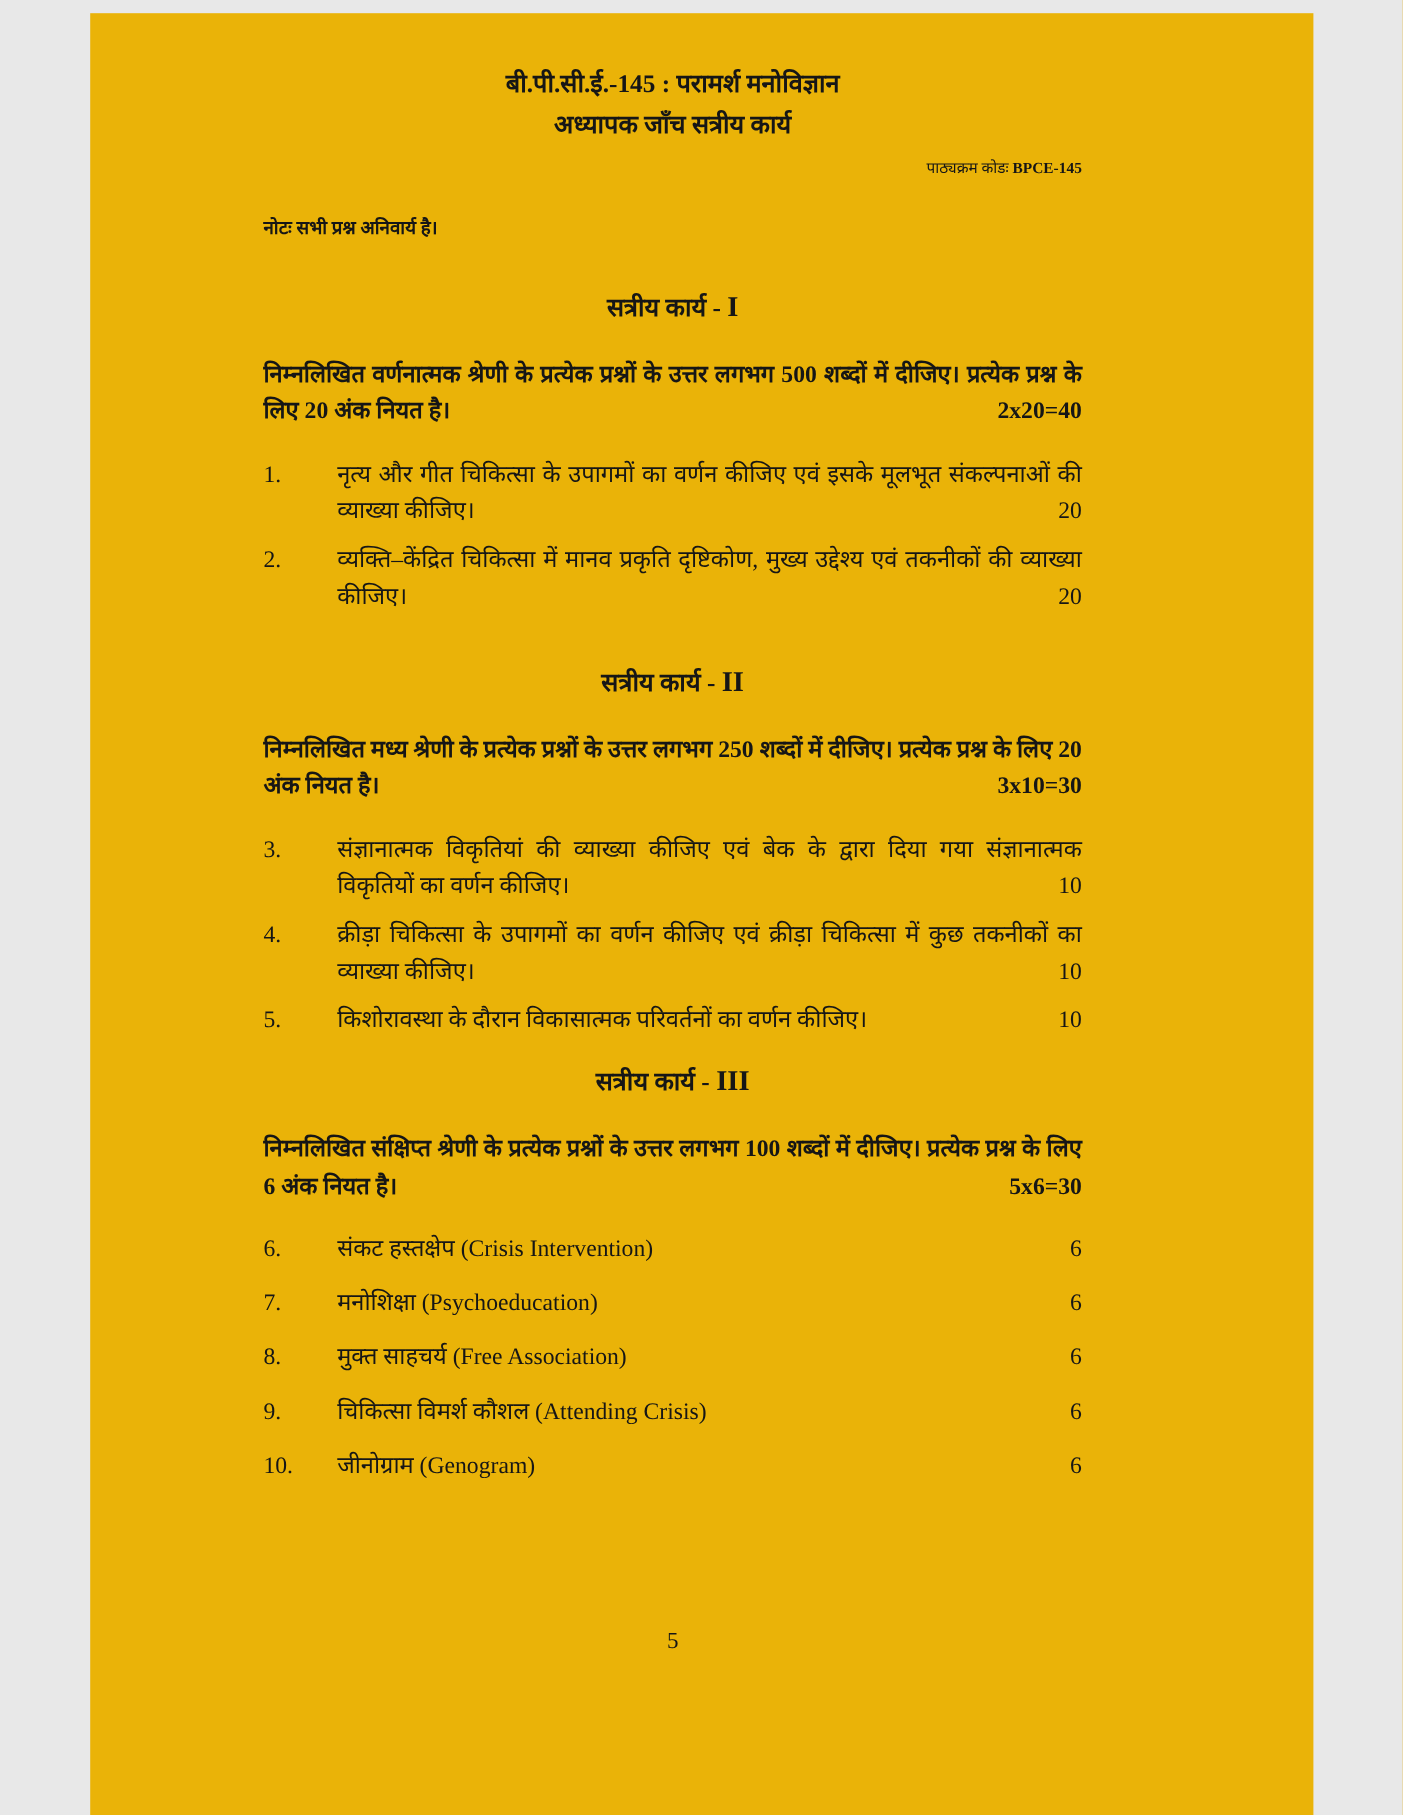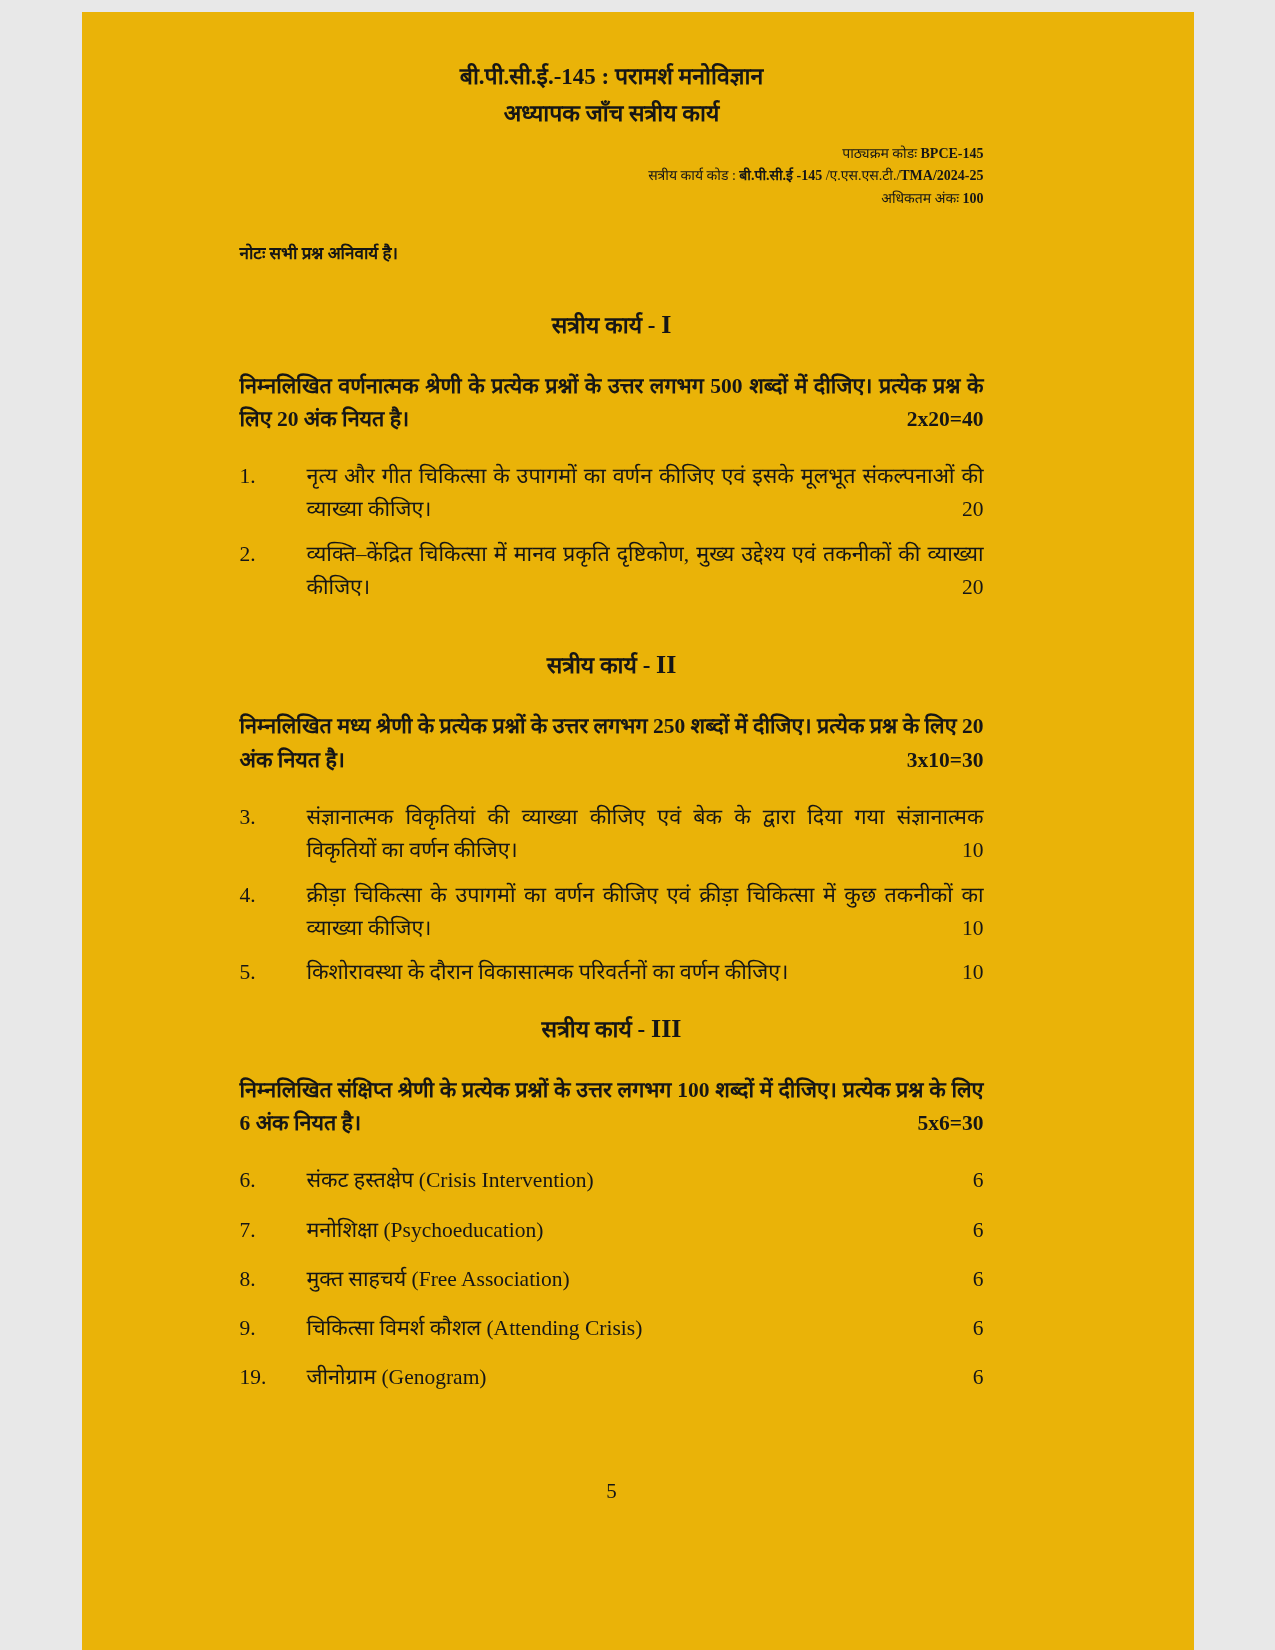"सत्रीय कार्य कोड : बी.पी.सी.ई" div { html: <div><span>सत्रीय कार्य कोड : </span><span>बी.पी.सी.ई -145</span><span> /ए.एस.एस.टी./</span><span>TMA/2024-25</span></div> -> none }
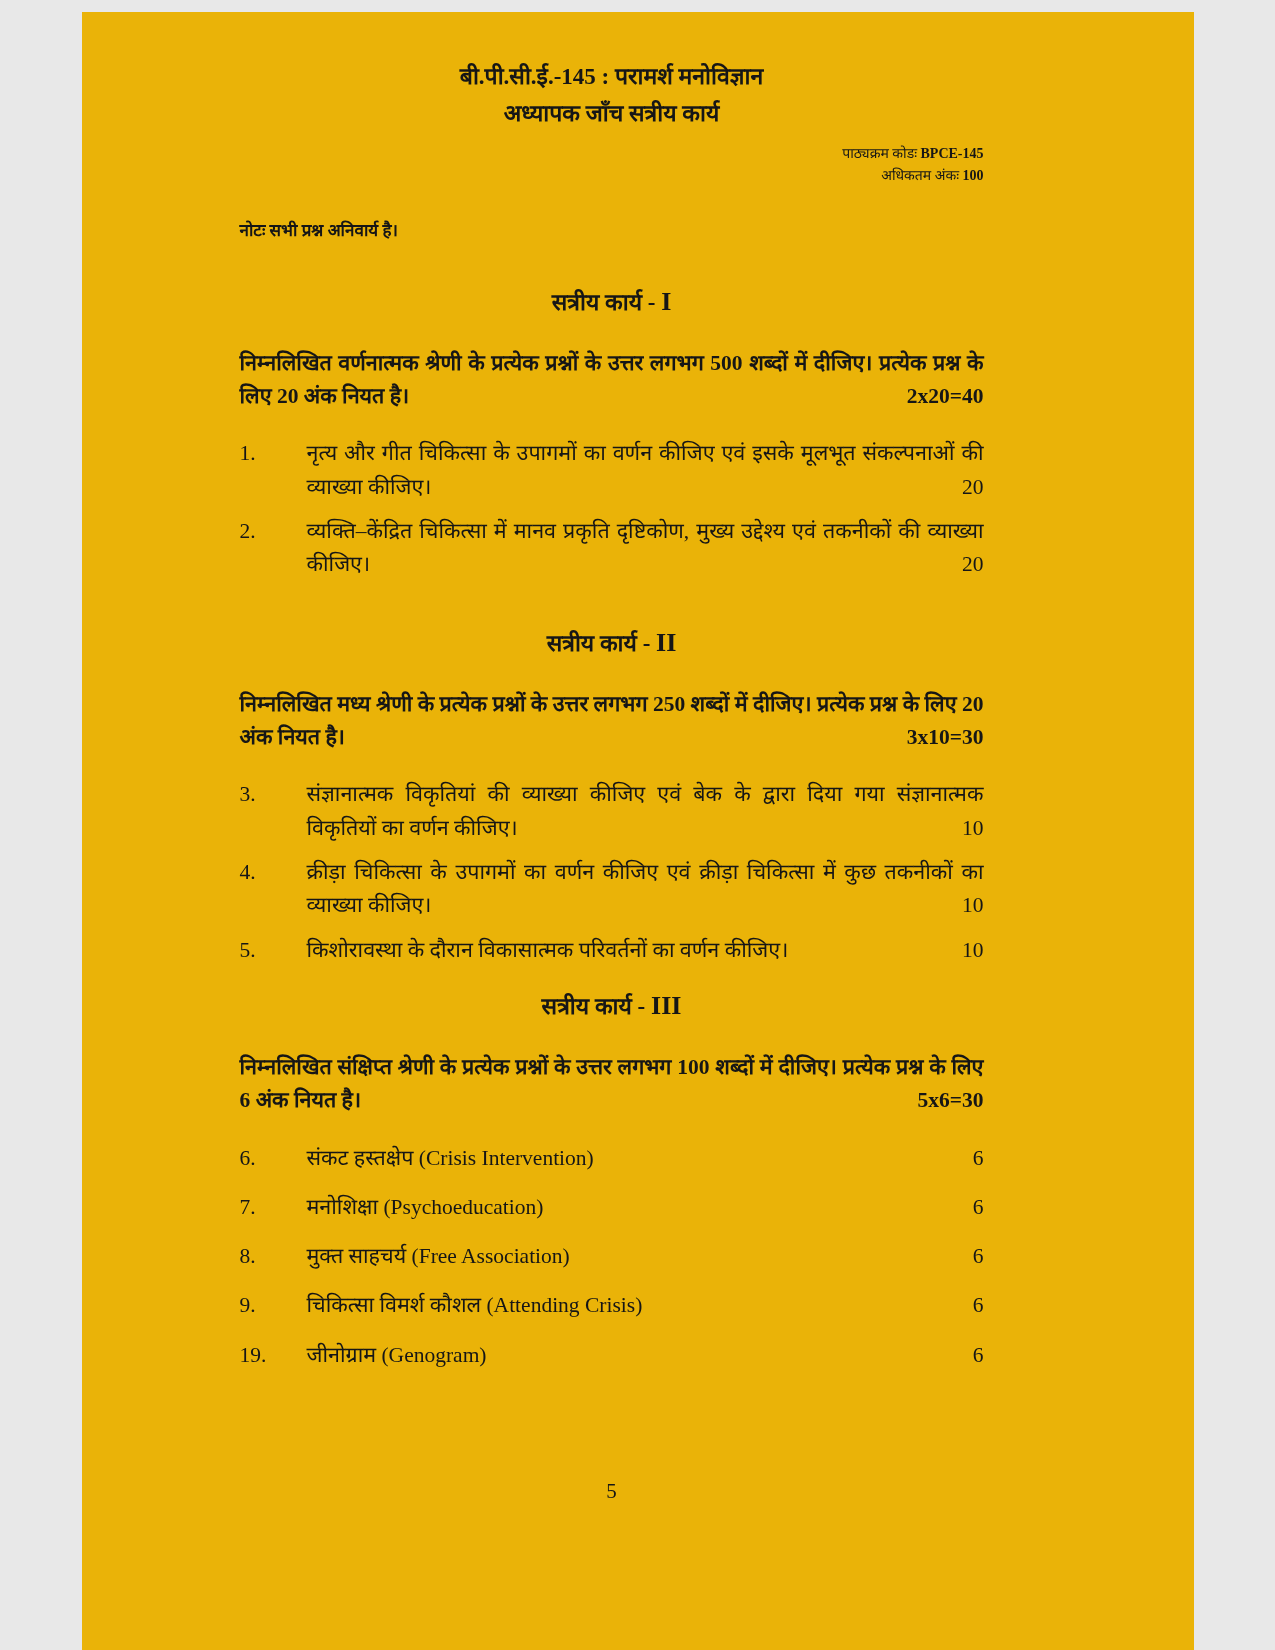"अधिकतम अंकः 100" div { html: <div><span>अधिकतम अंकः </span><span>100</span></div> -> none }
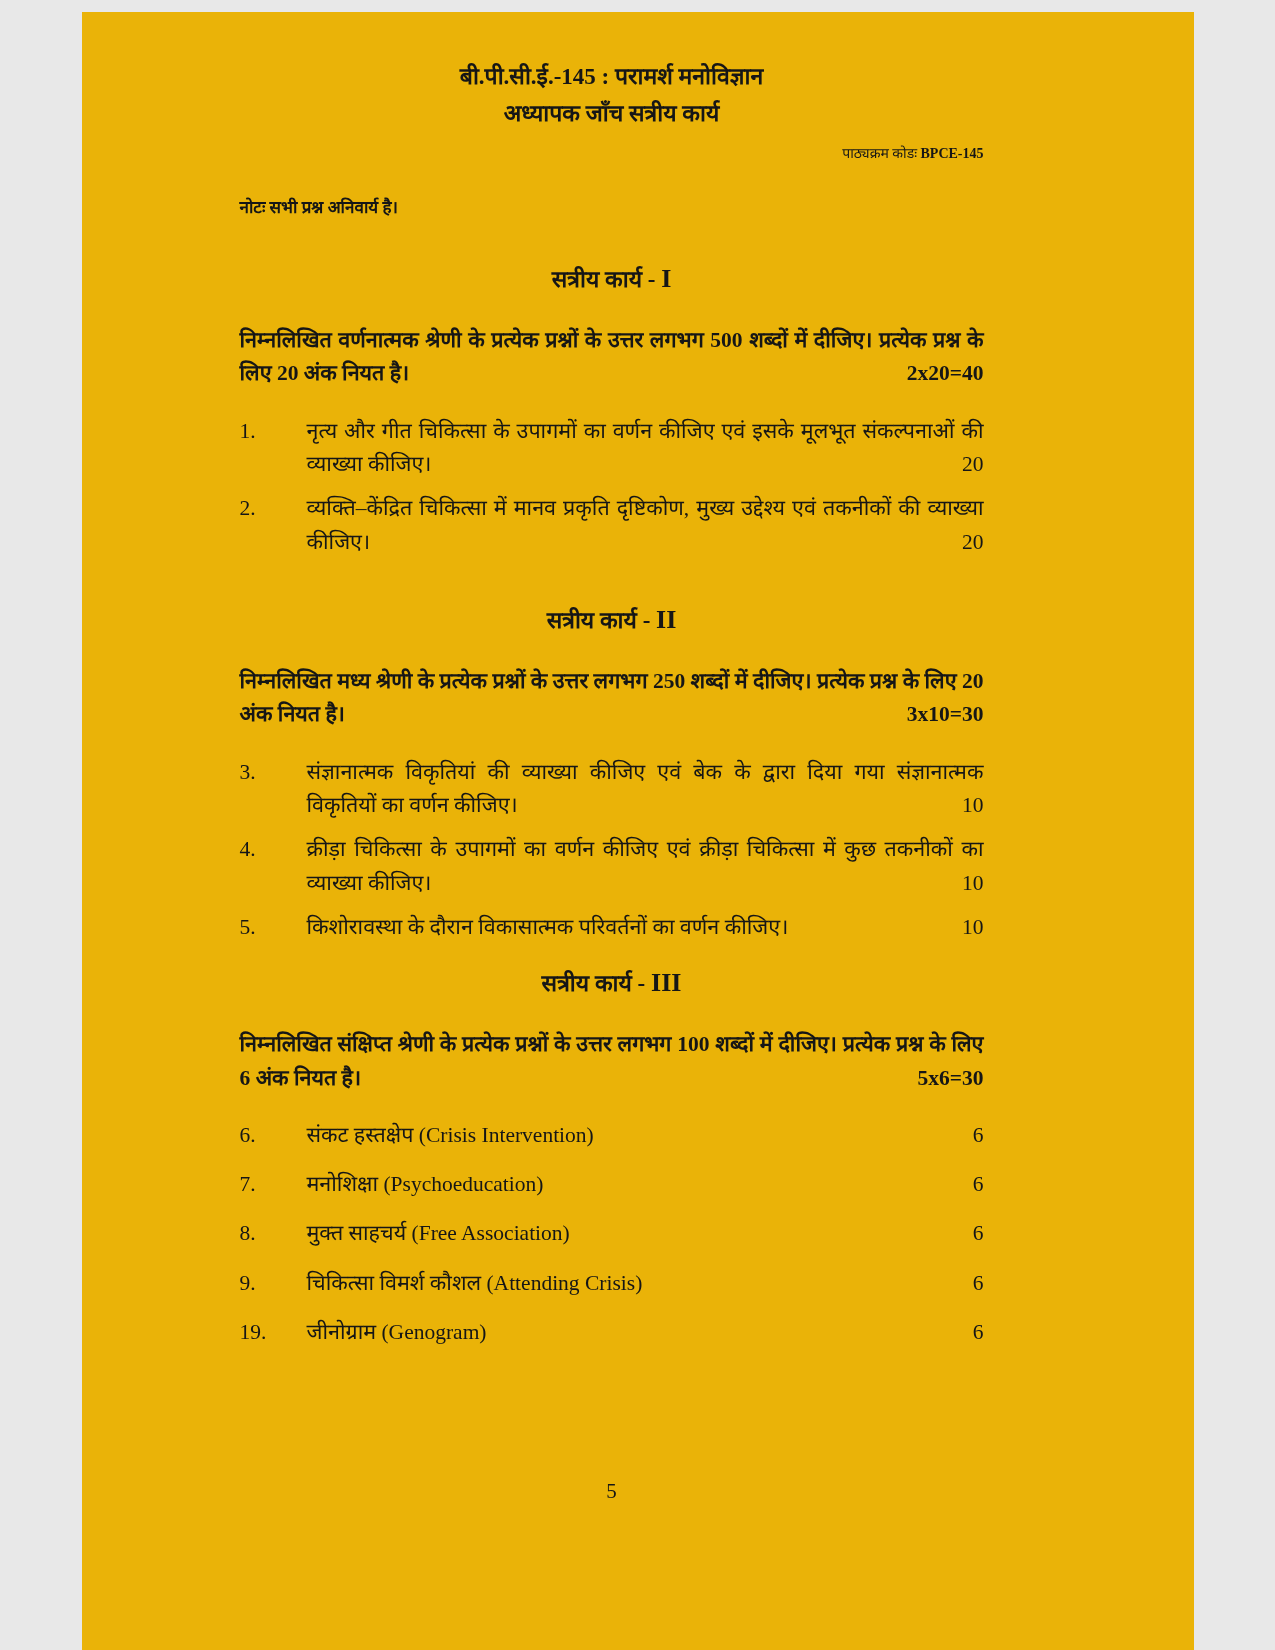"19." div.qnum { text: 19 -> 10 }
